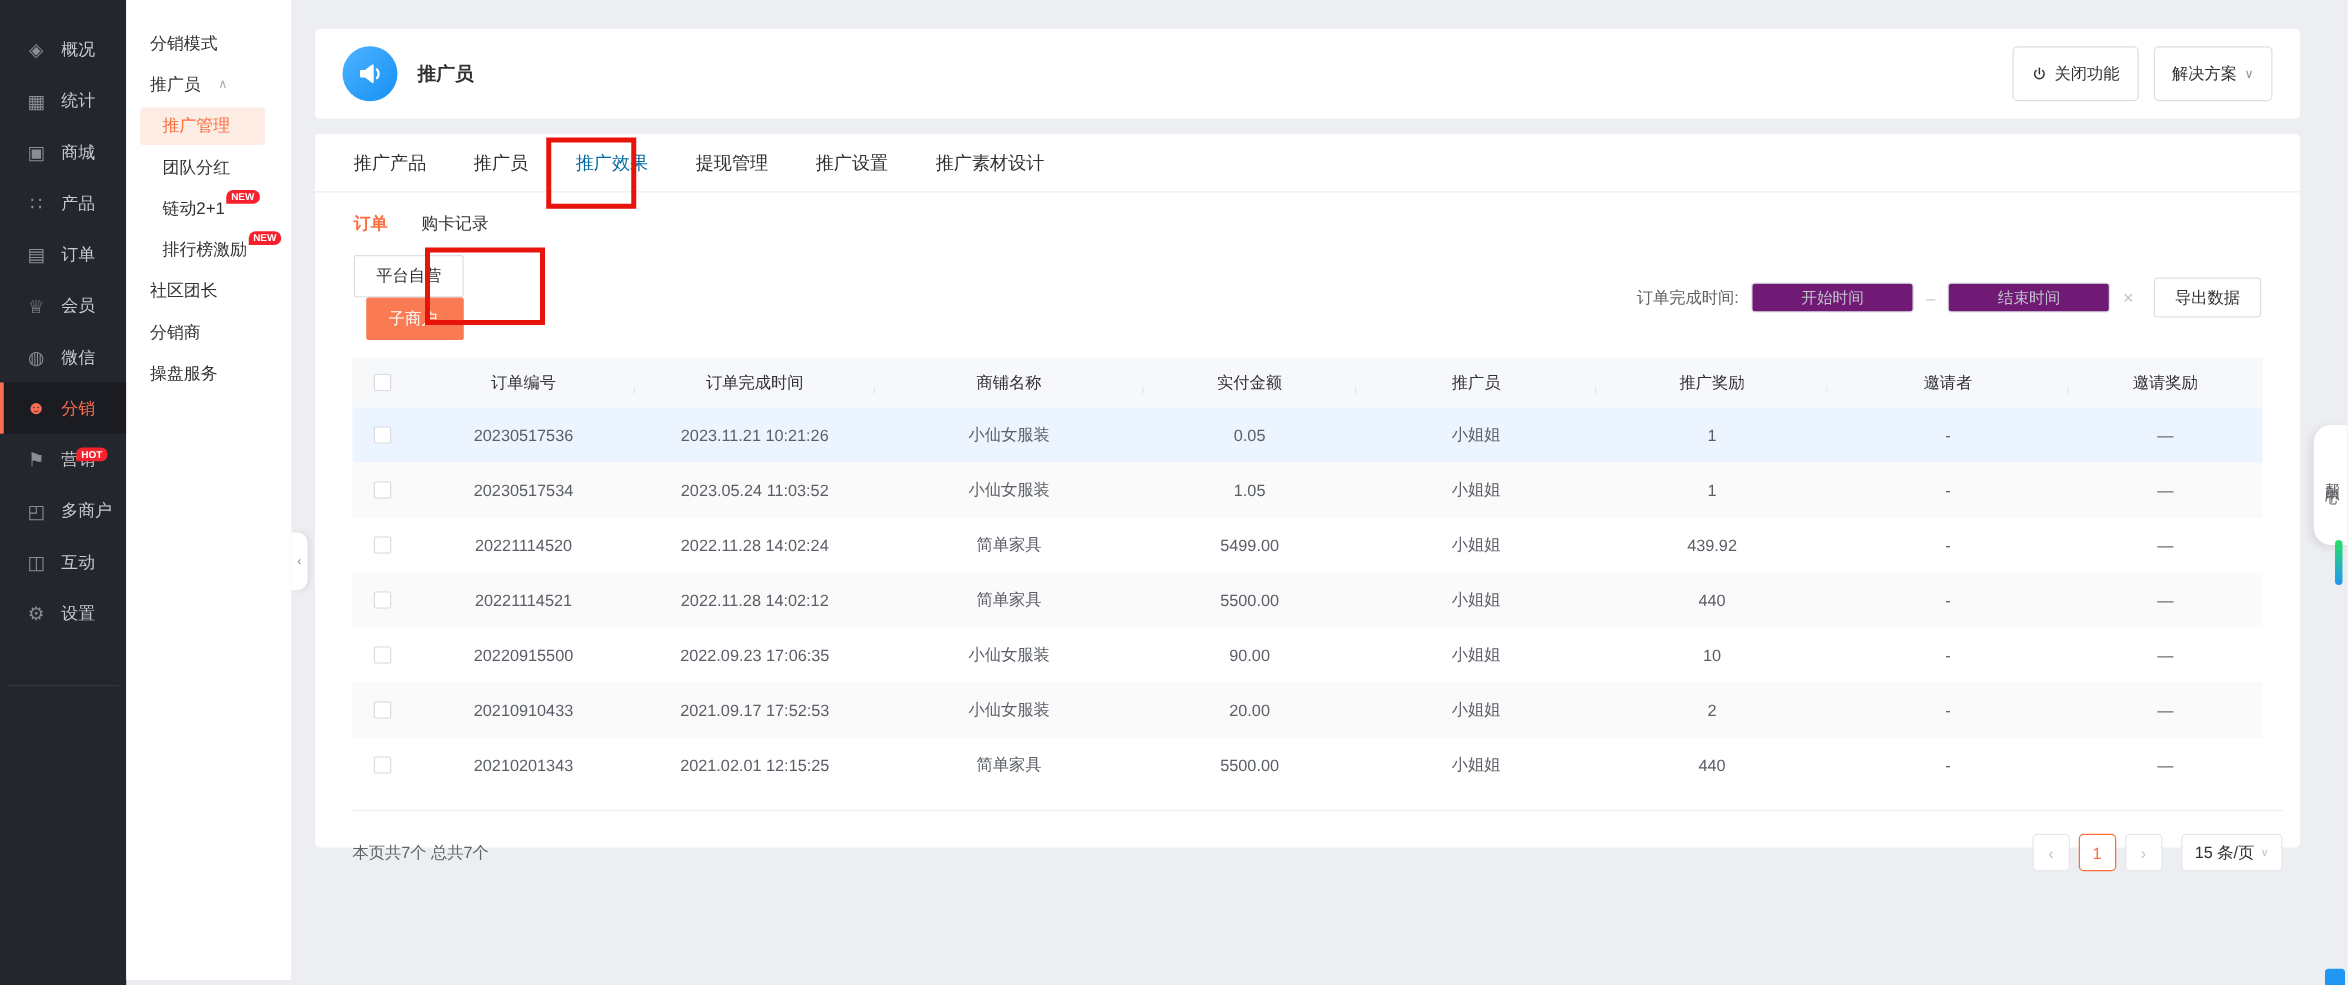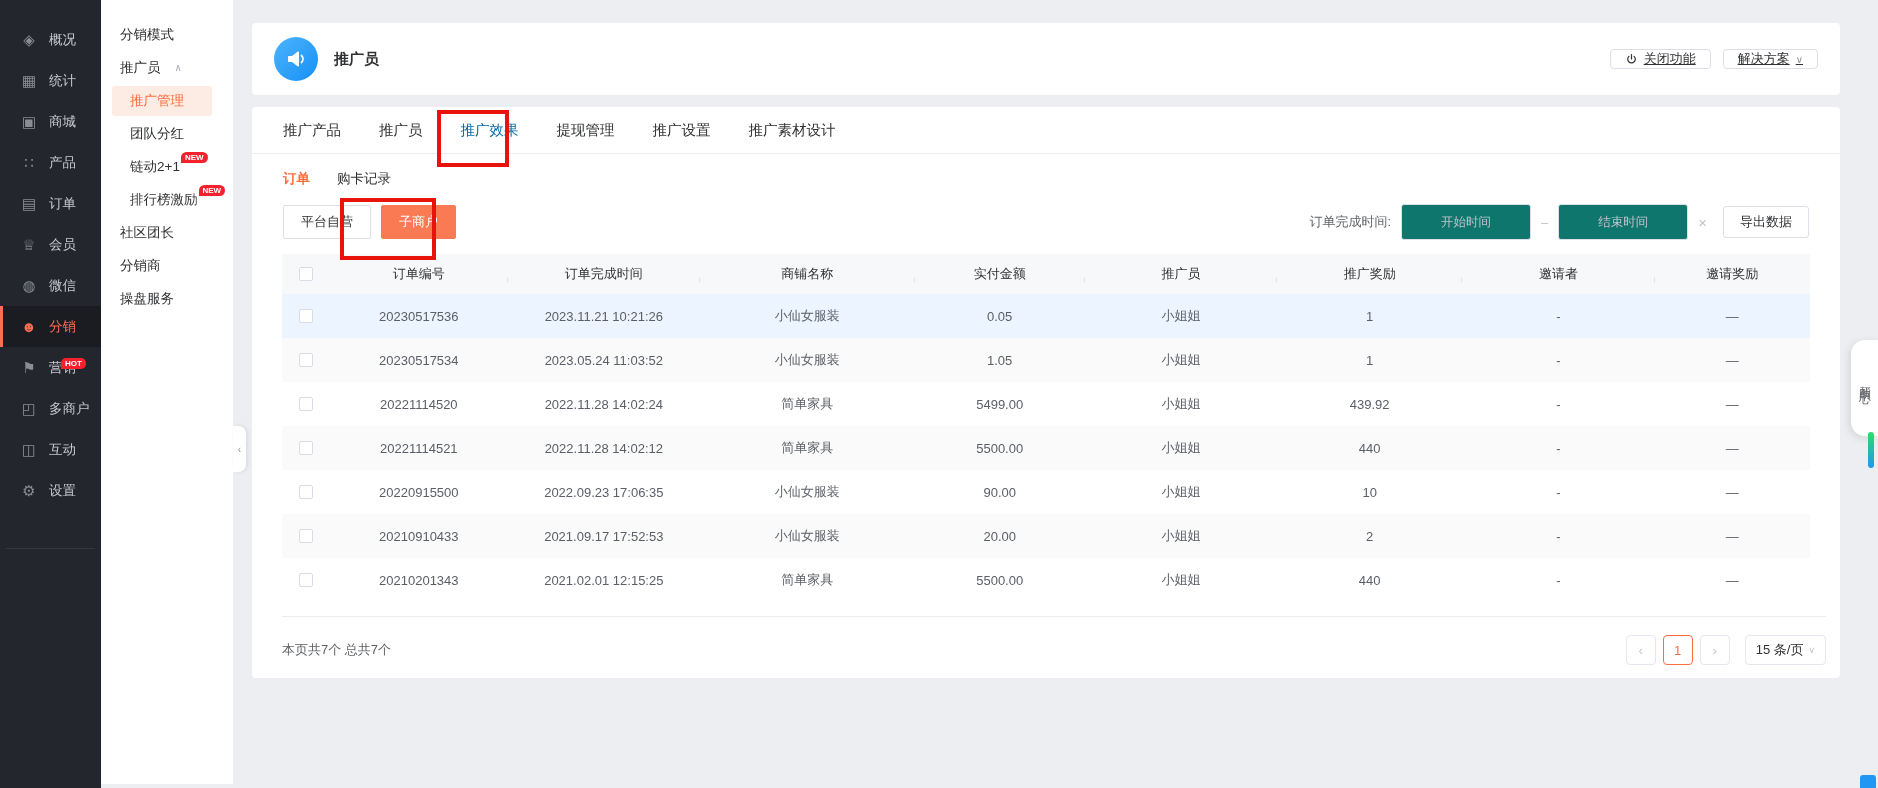"关闭功能" .hdr-btn { height: 20px -> 44px; text-decoration: underline -> none }
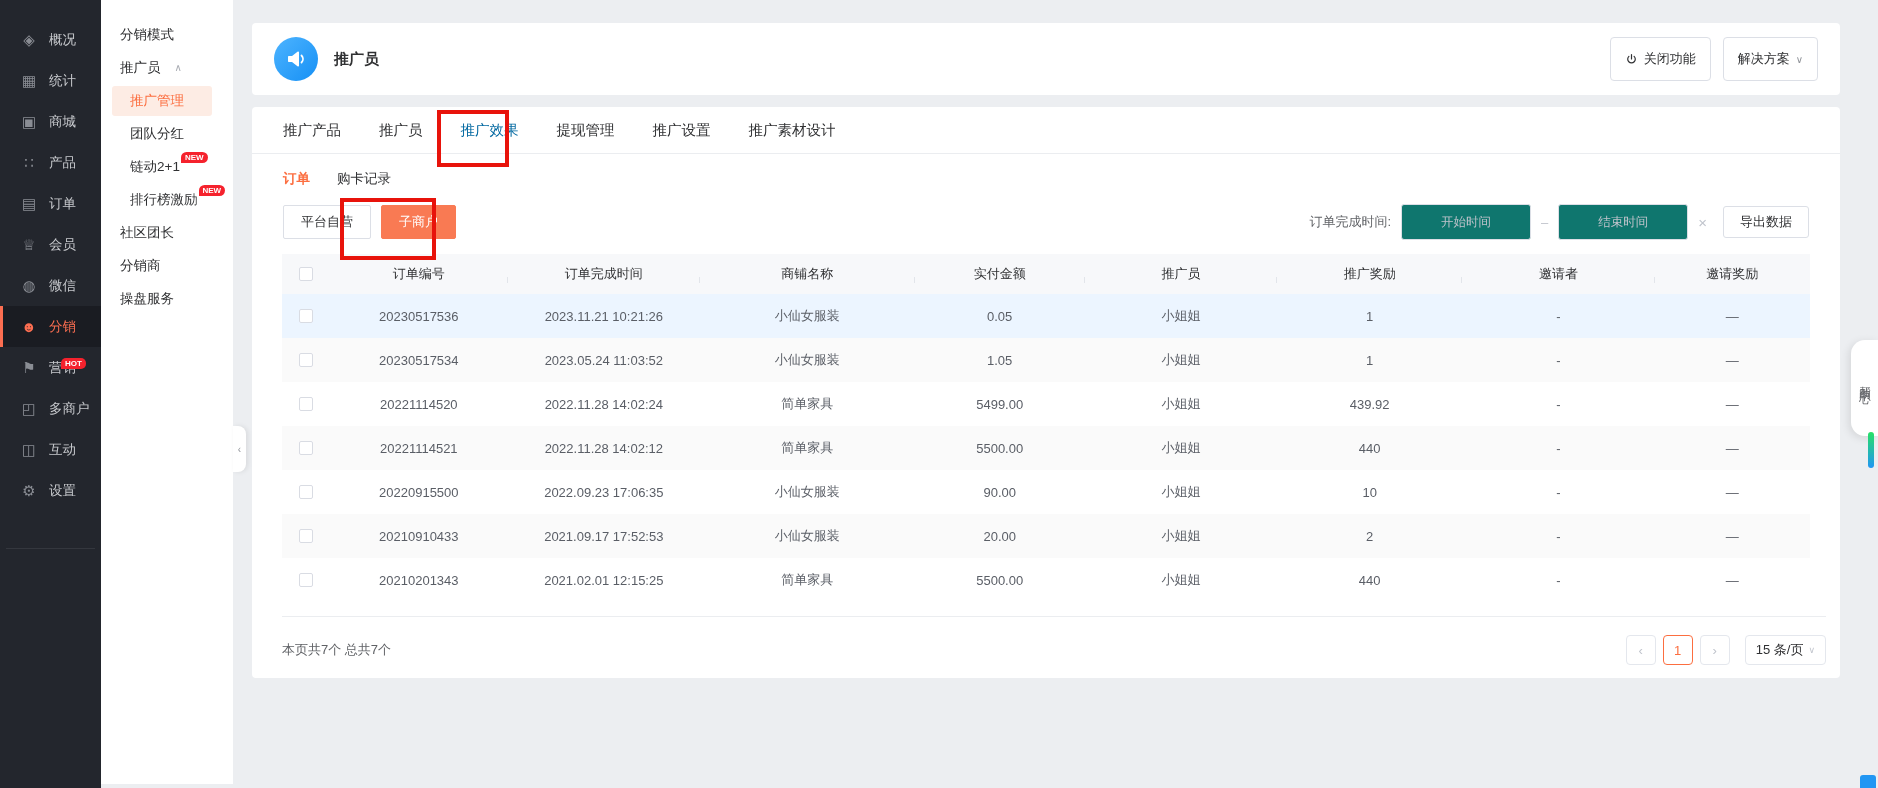"平台自营" .merchant-tabs { flex-direction: none -> column }
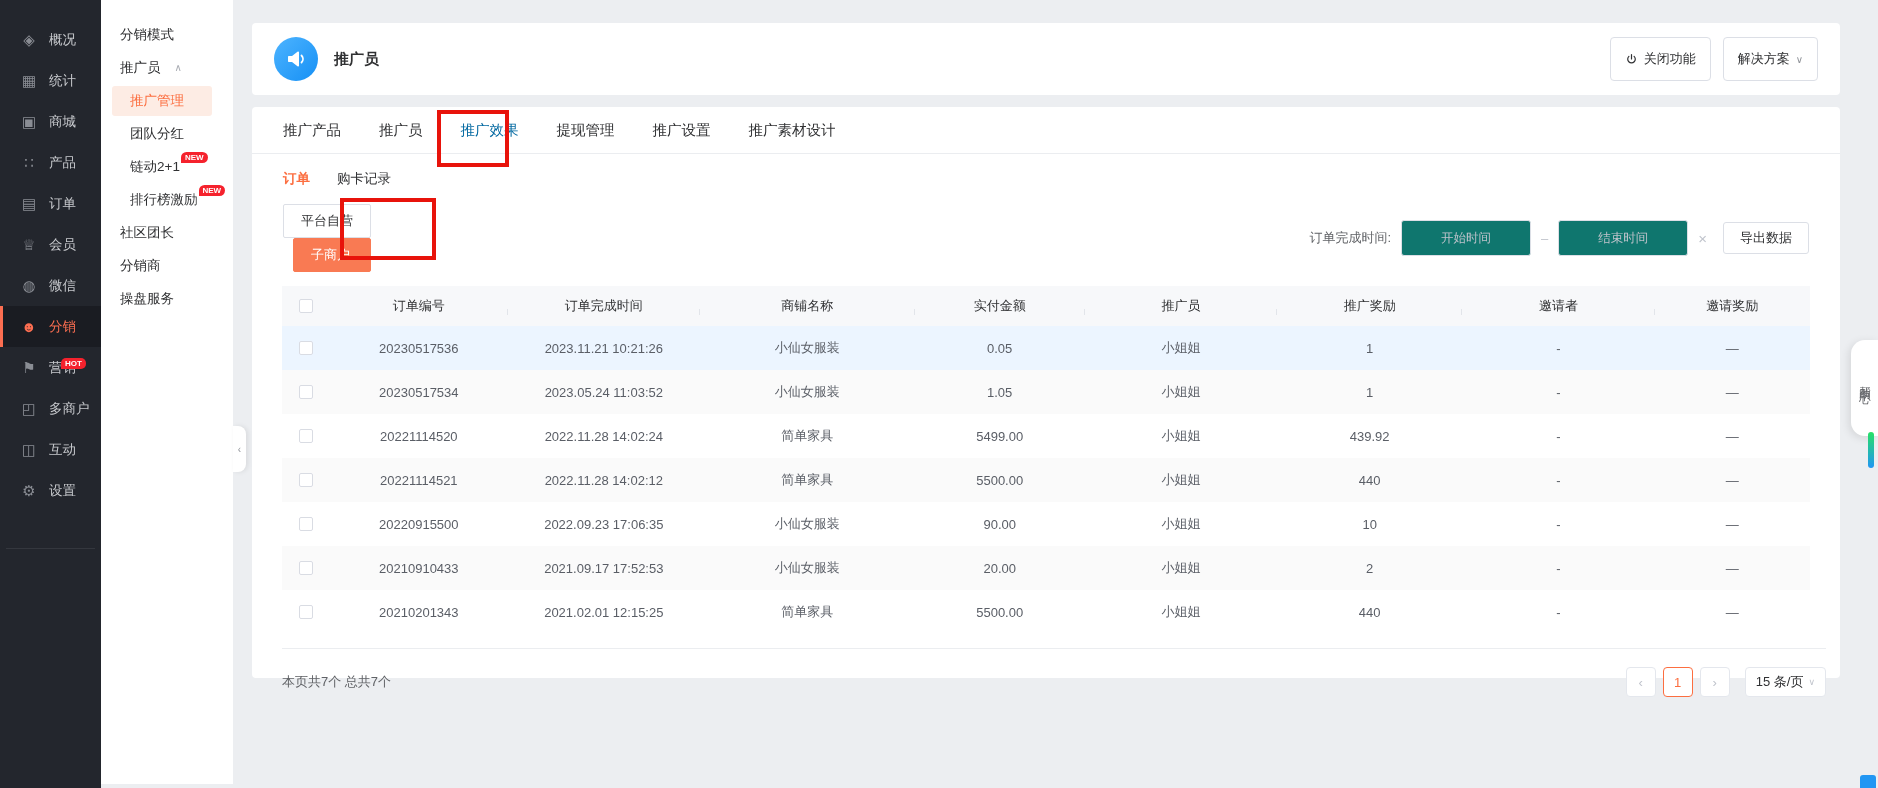"开始时间" .date-input { background: #0f766e -> #701a75; height: 36px -> 24px }
